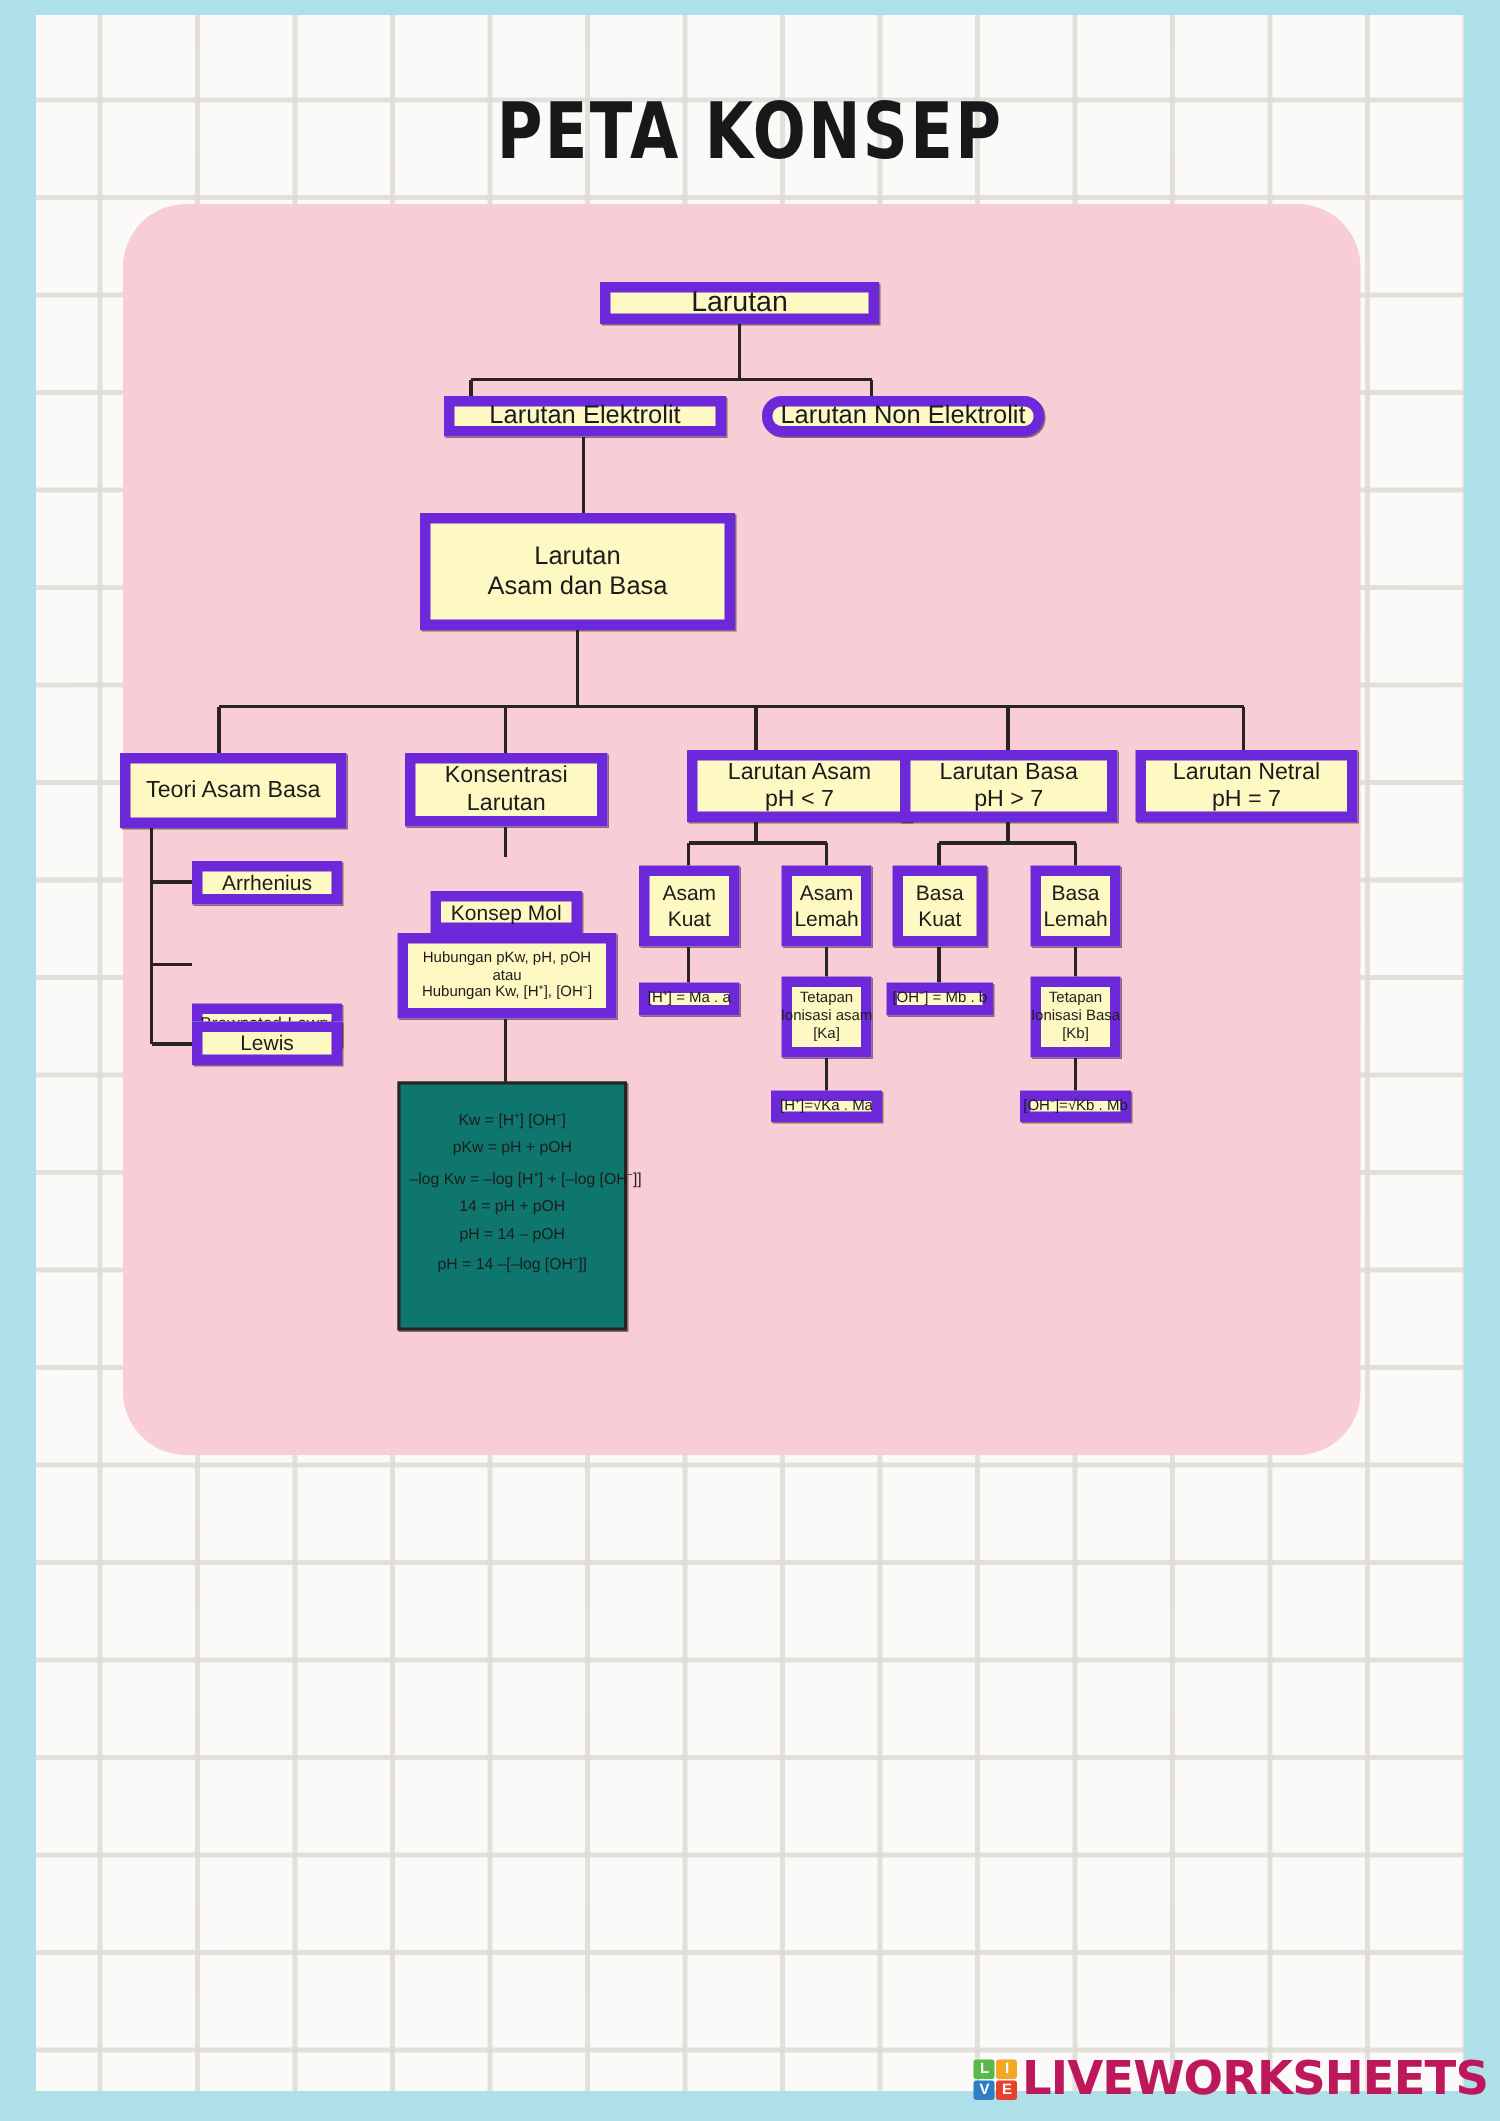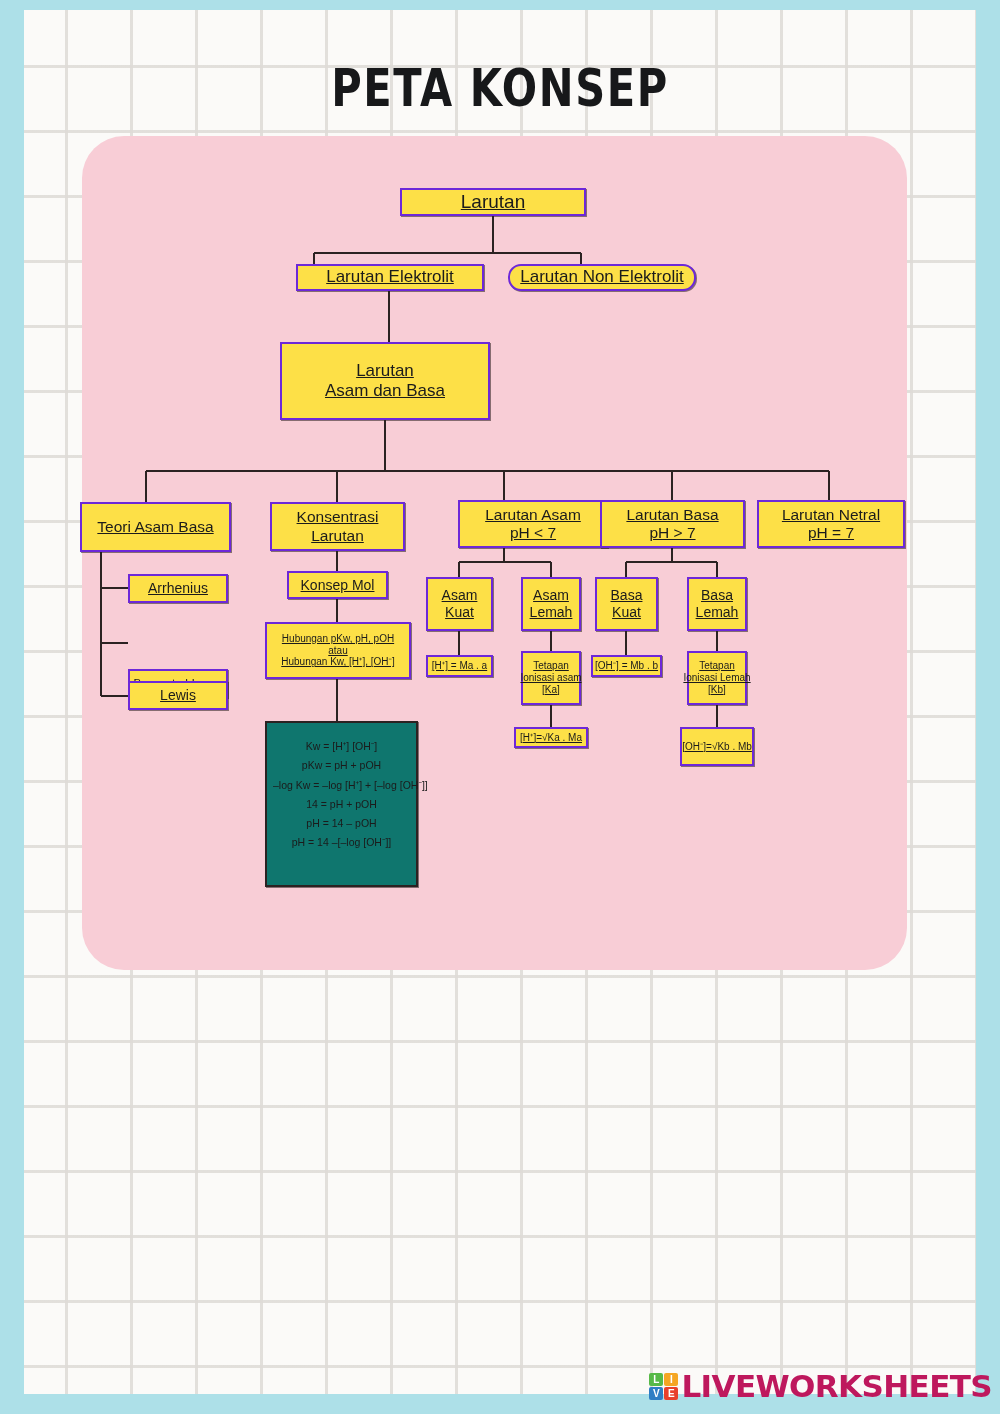"Larutan" .node { background: #fde047 -> #fef9c3; border: 2px solid #6d28d9 -> 7px solid #6d28d9; text-decoration: underline -> none }
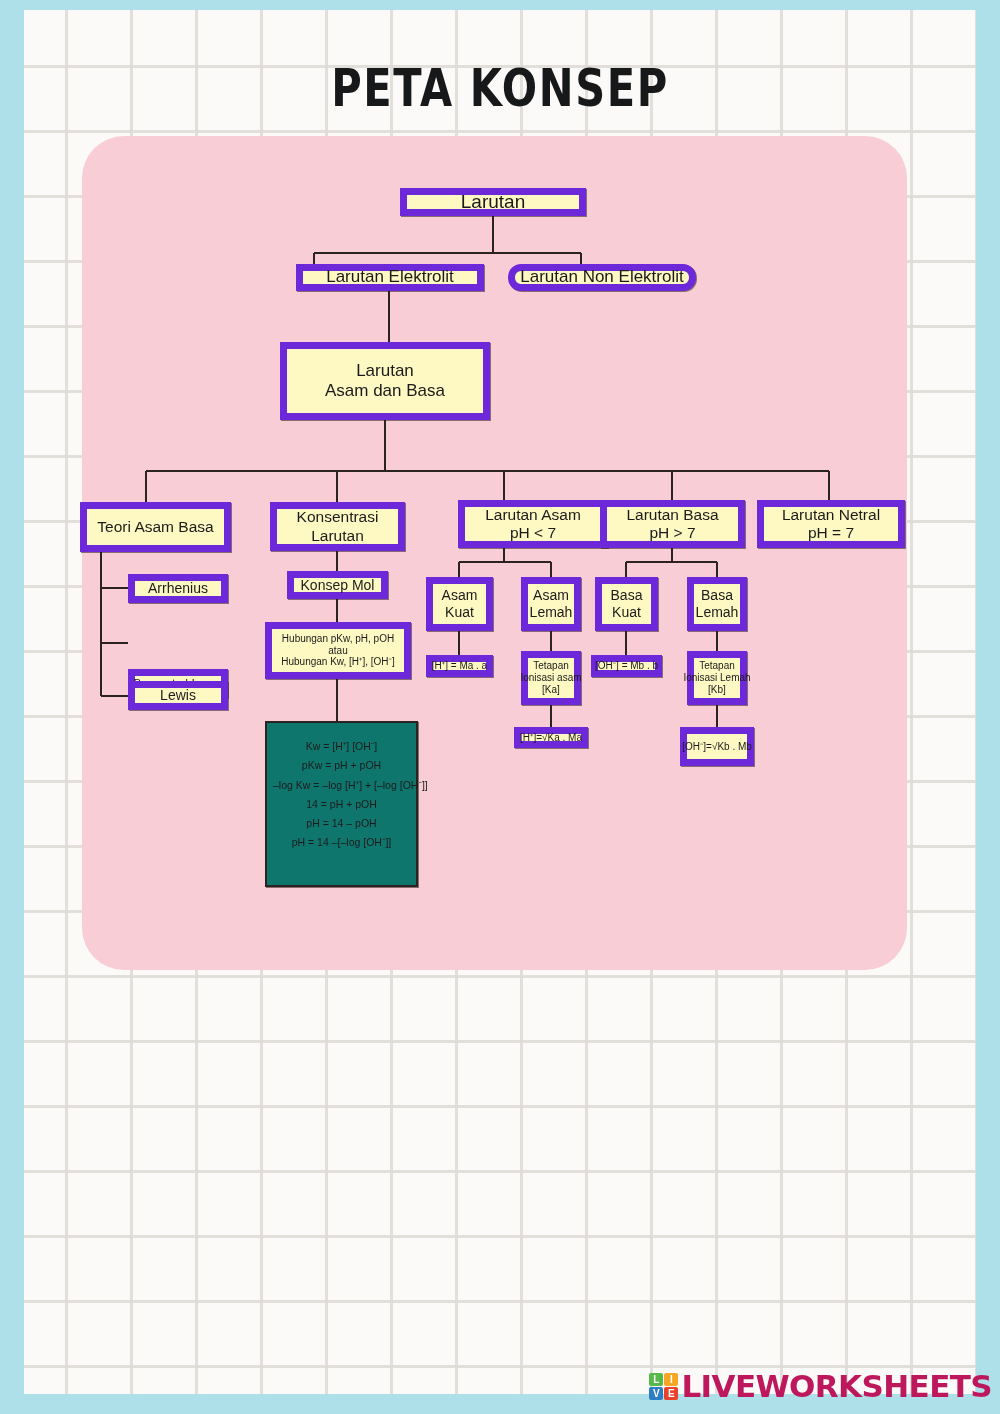"Konsep Mol" div.node { top: 571px -> 594px }
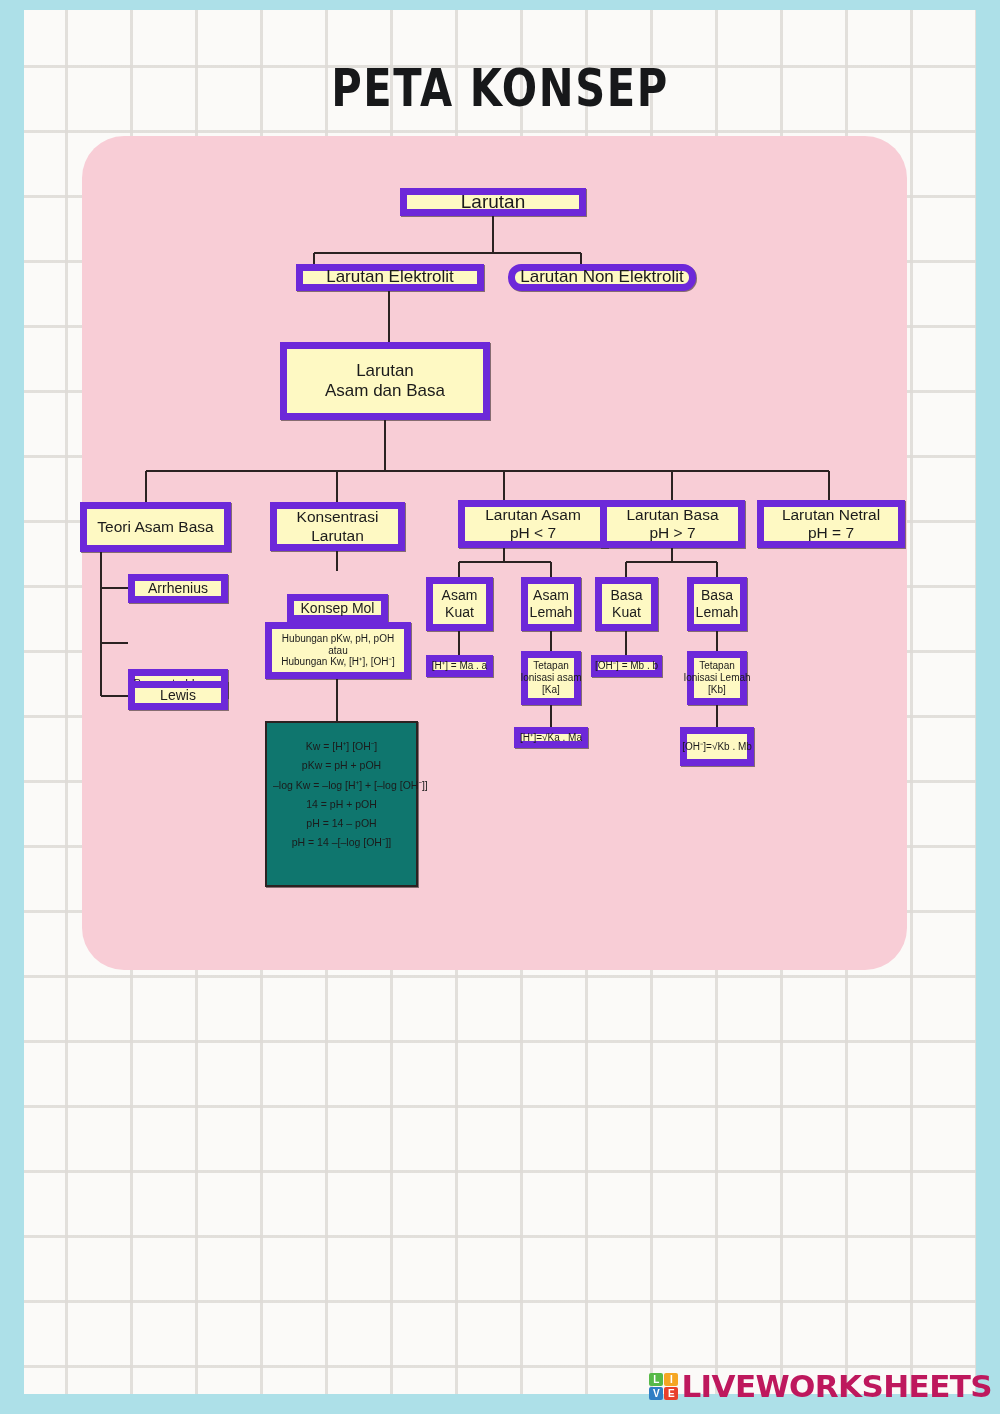"Ionisasi Lemah" span { text: Lemah -> Basa }
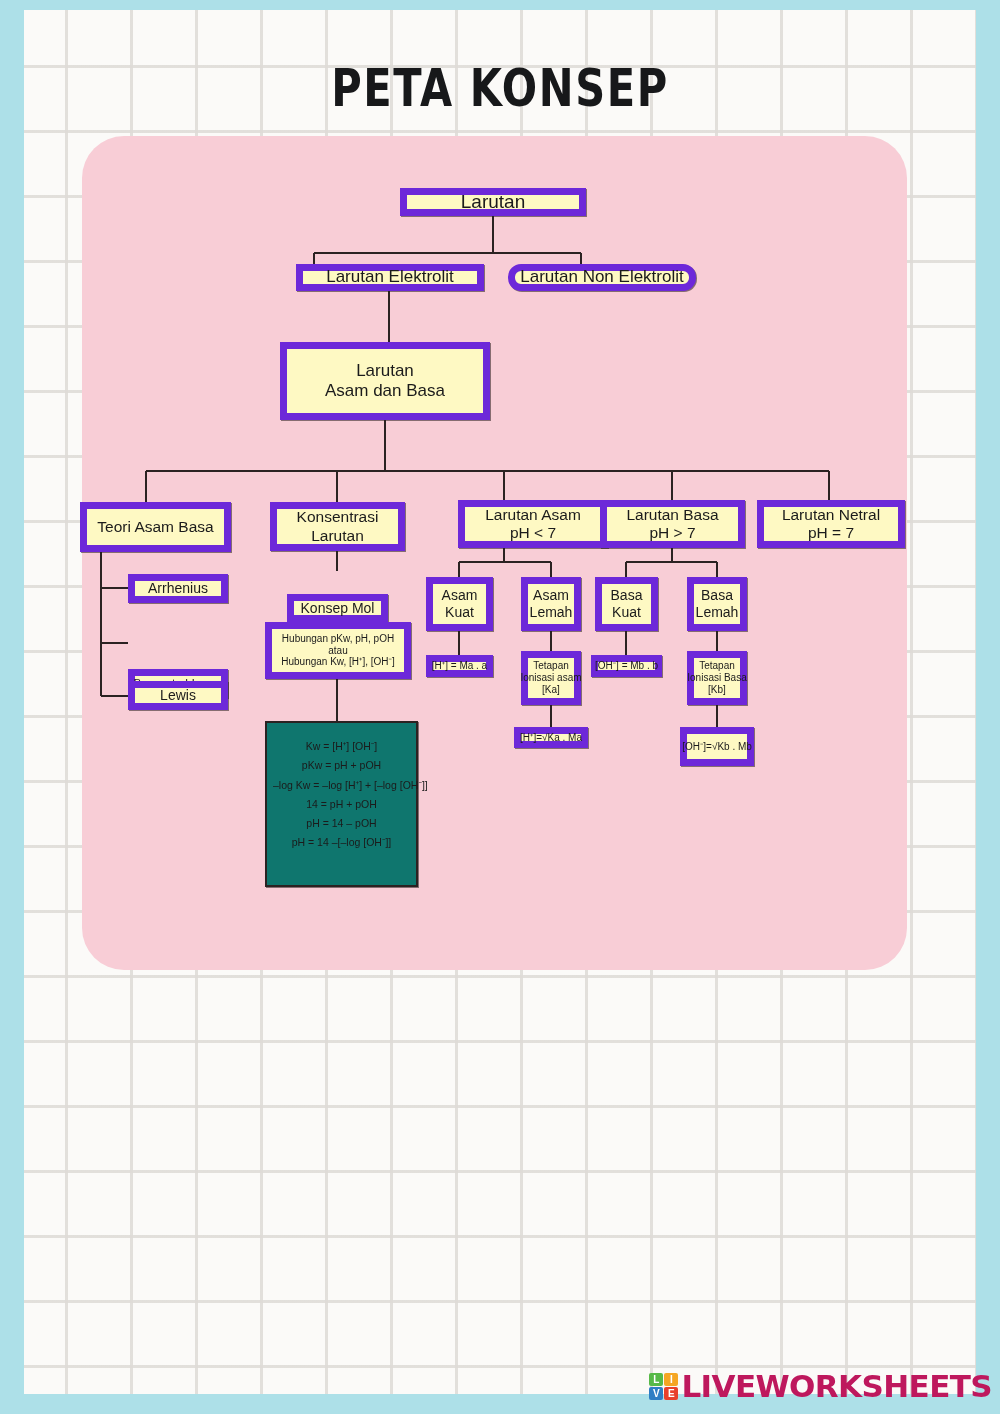"[OH⁻]=√Kb . Mb" div.node { height: 39px -> 21px }
